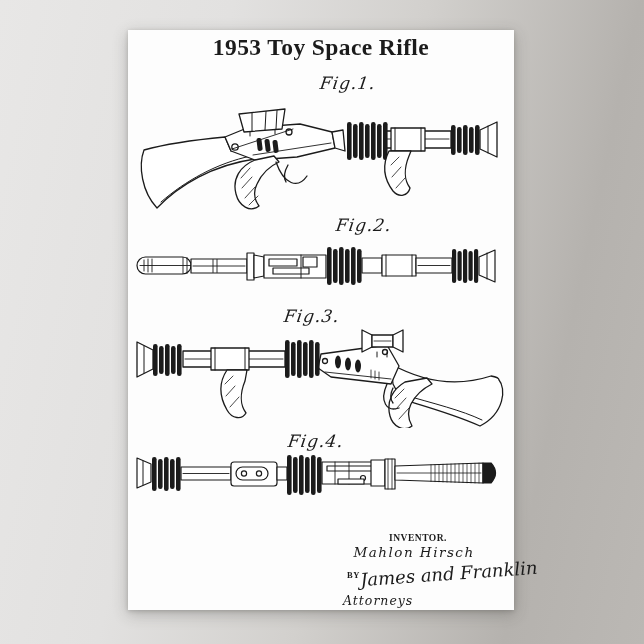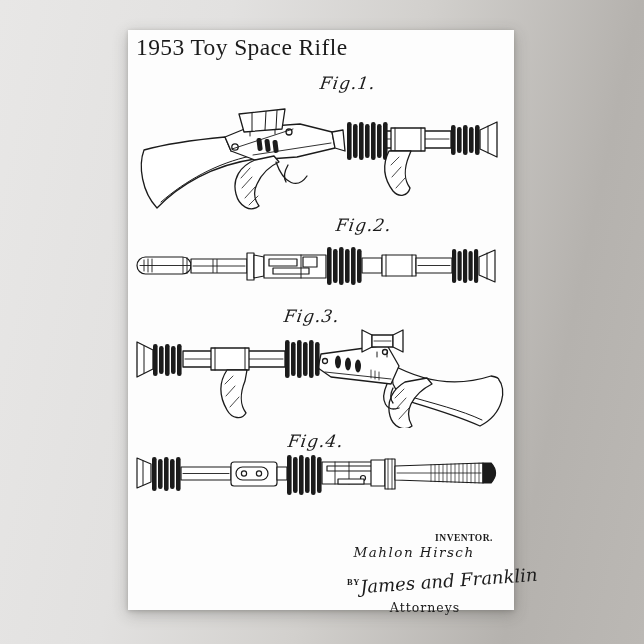"1953 Toy Space Rifle" .title { font-weight: 400 -> 700; left: 8px -> 0; text-align: none -> center }
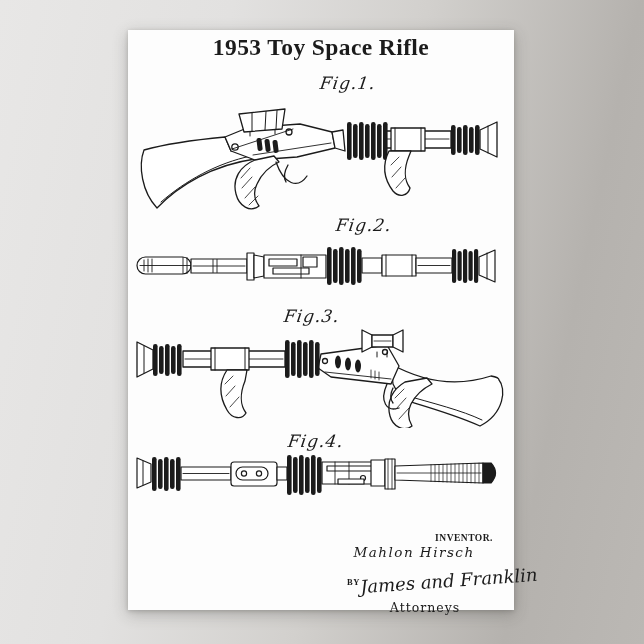"INVENTOR." .inventor-label { text-align: right -> center }
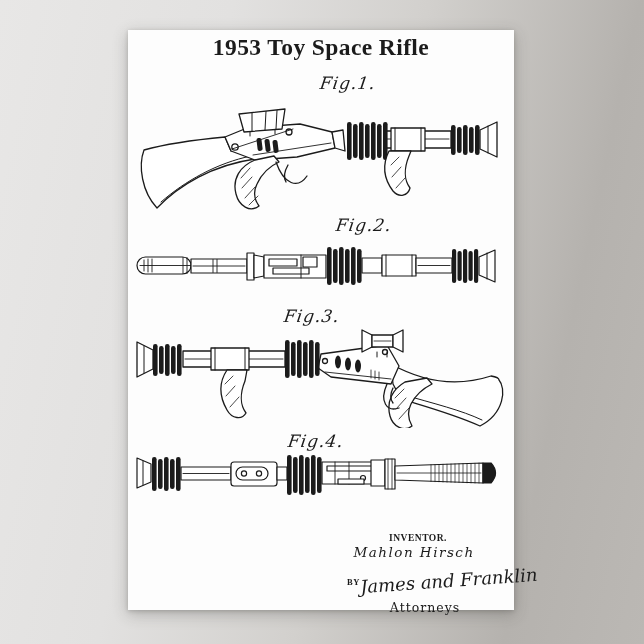"BY" .by-line { margin-top: 9px -> 2px }
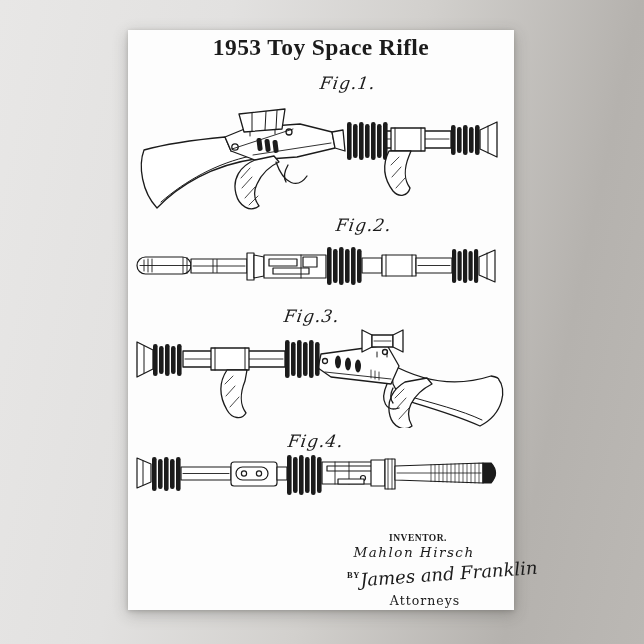"Attorneys" .attorneys-label { font-style: none -> italic; text-align: center -> left }
